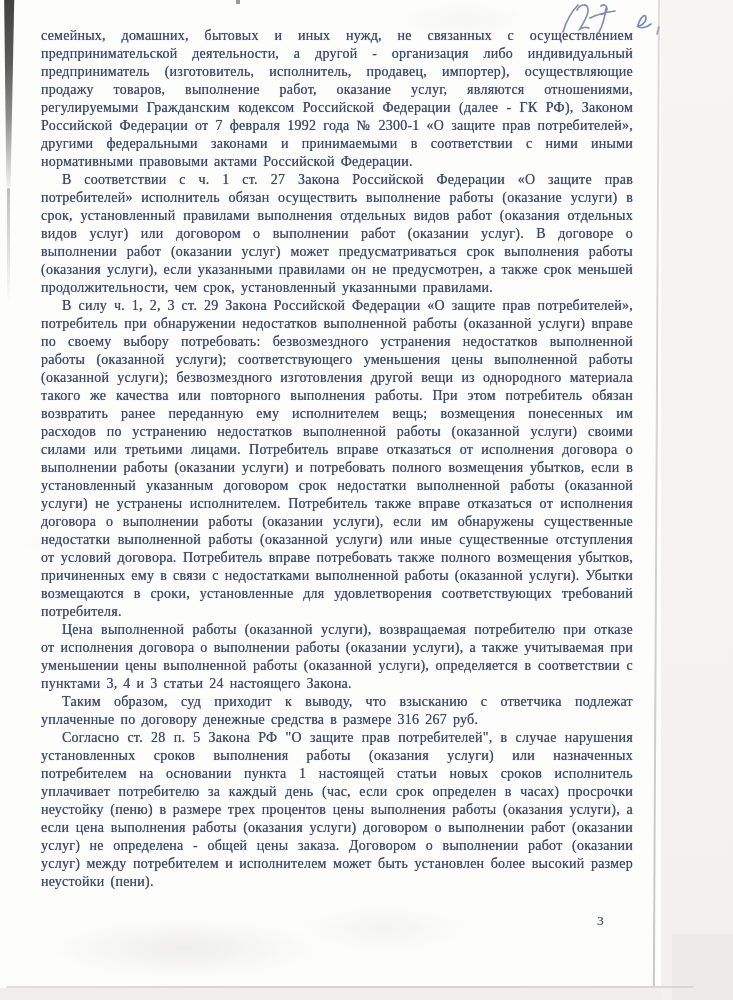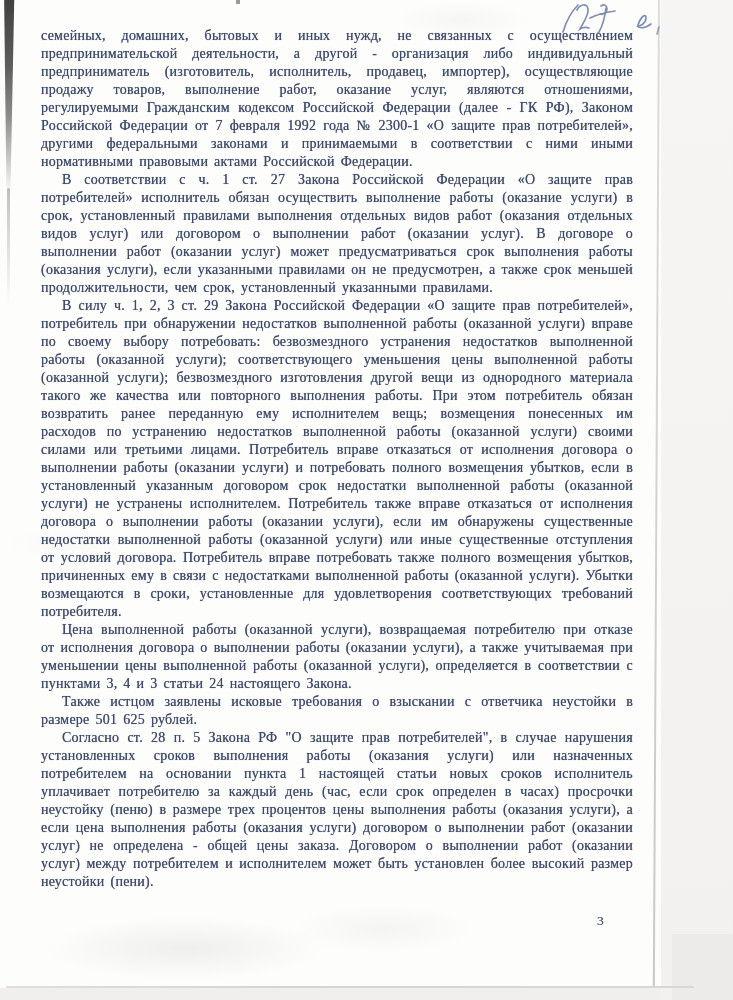"Таким образом, суд приходит к" p.ind { html: none -> <p>Таким образом, суд приходит к выводу, что взысканию с ответчика подлежат уплаченные по договору денежные средства в размере 316 267 руб.</p> }
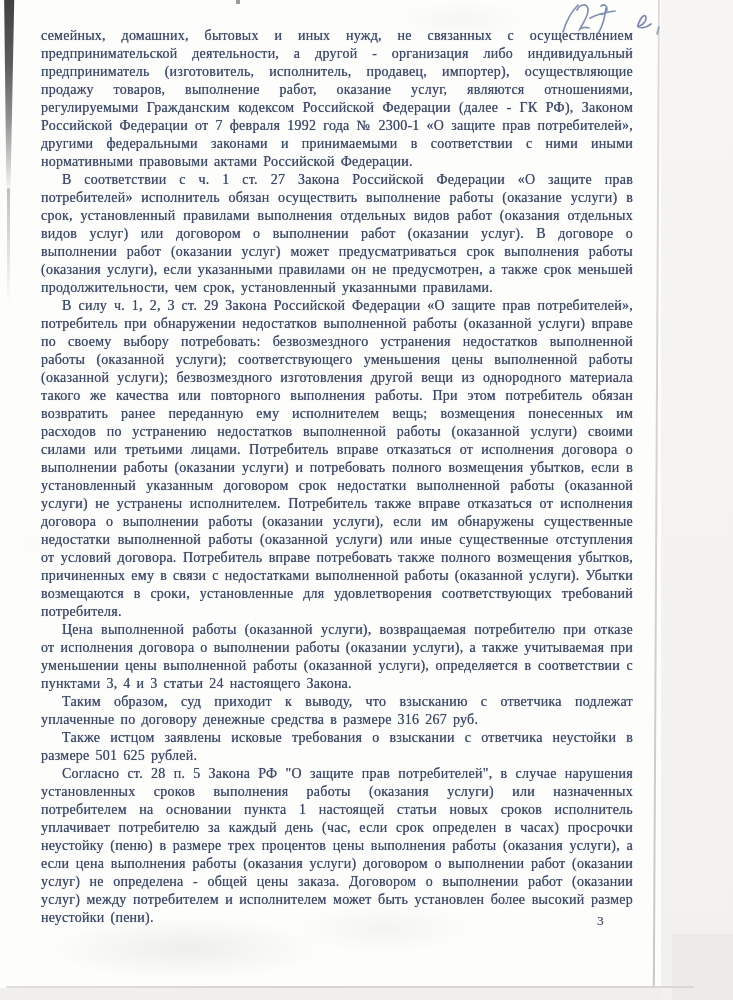"Также истцом заявлены исковые требования" p.ind { html: <p>Также истцом заявлены исковые требования о взыскании с ответчика неустойки в размере 501 625 рублей.</p> -> none }
